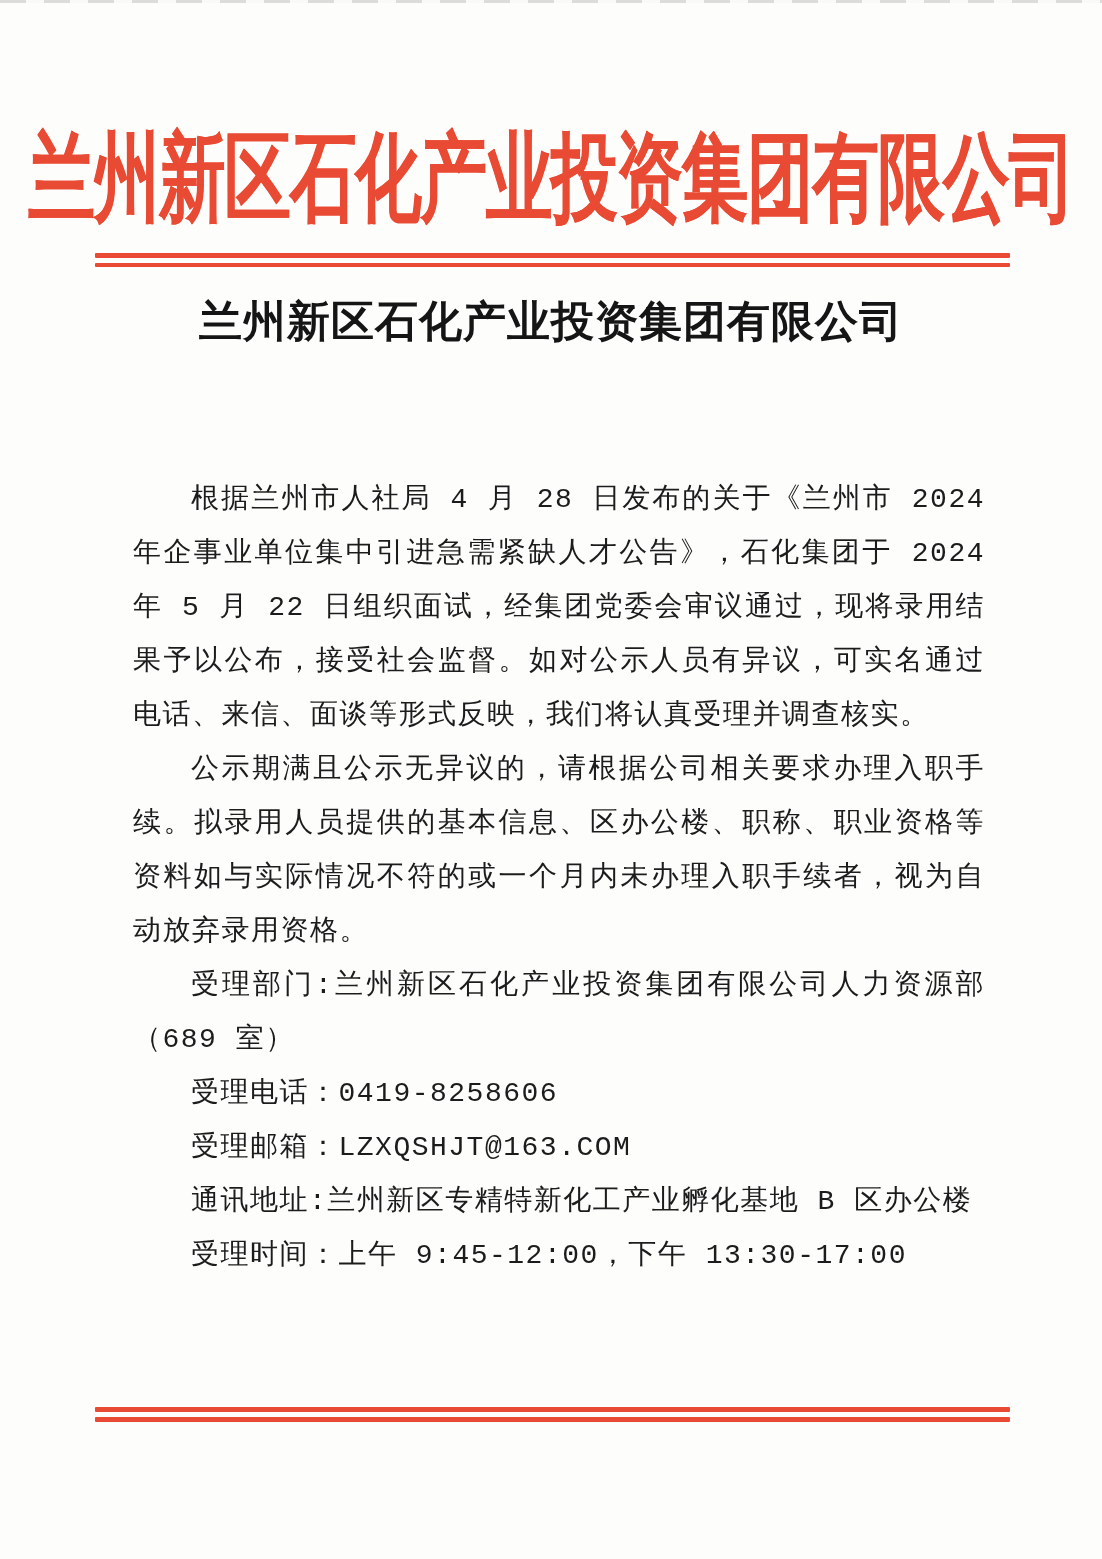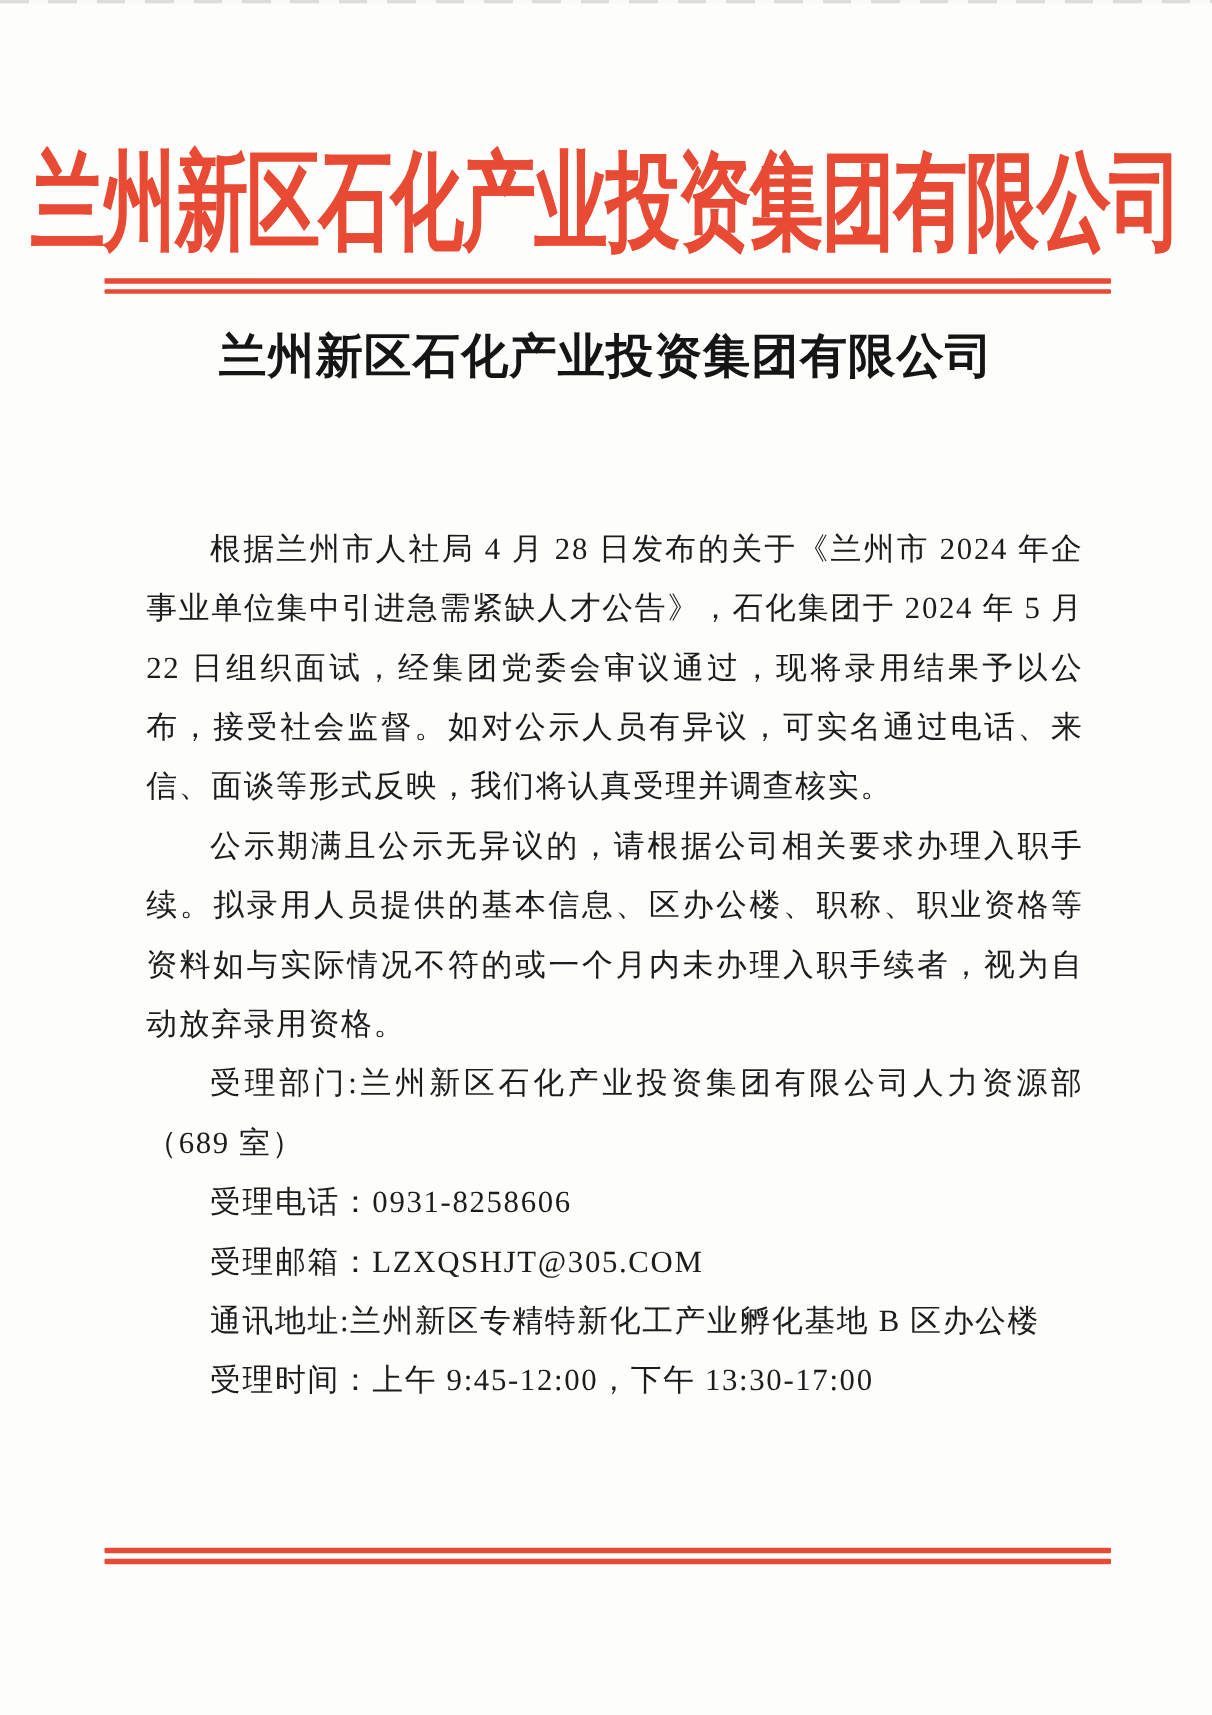"兰州新区石化产业投资集团有限公司" .page { font-family: Liberation Serif, serif -> Liberation Mono, monospace }
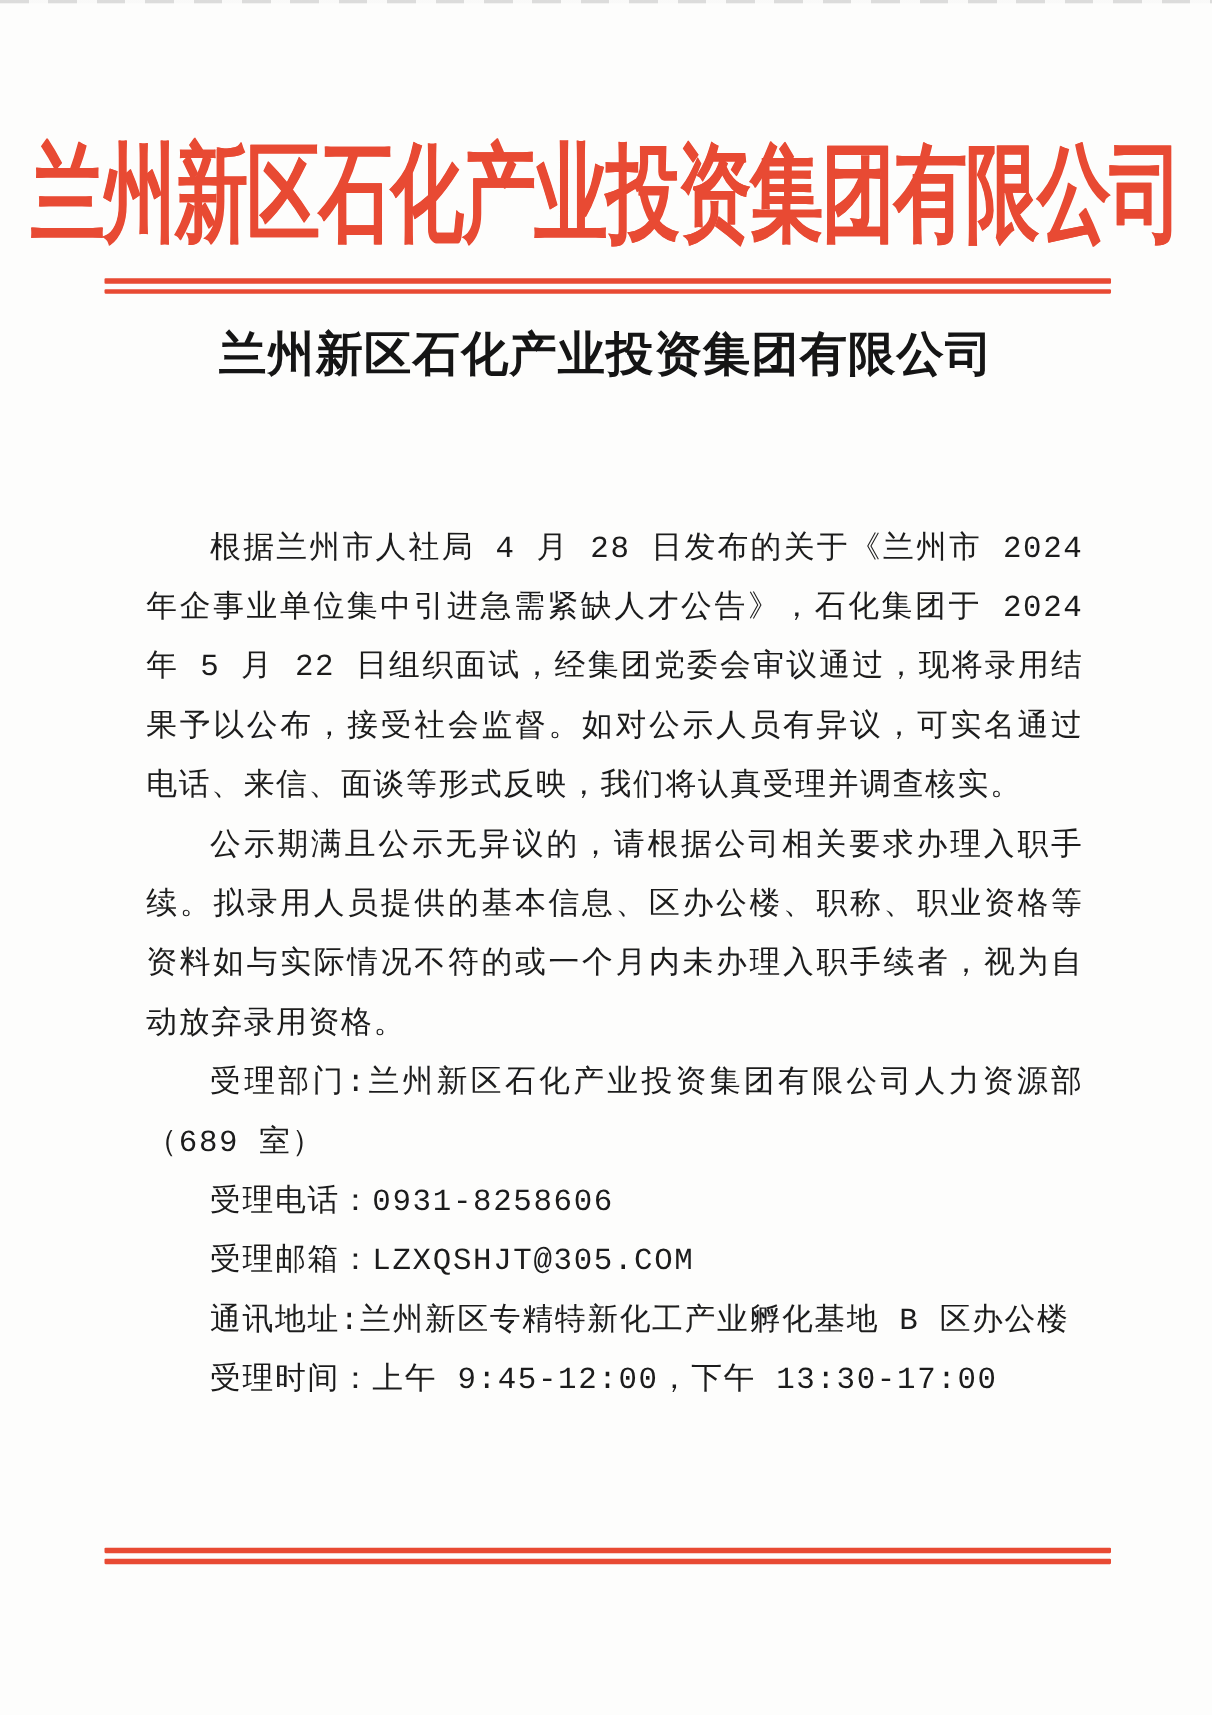"受理电话：0931-8258606" p { text: 0931-8258606 -> 0419-8258606 }
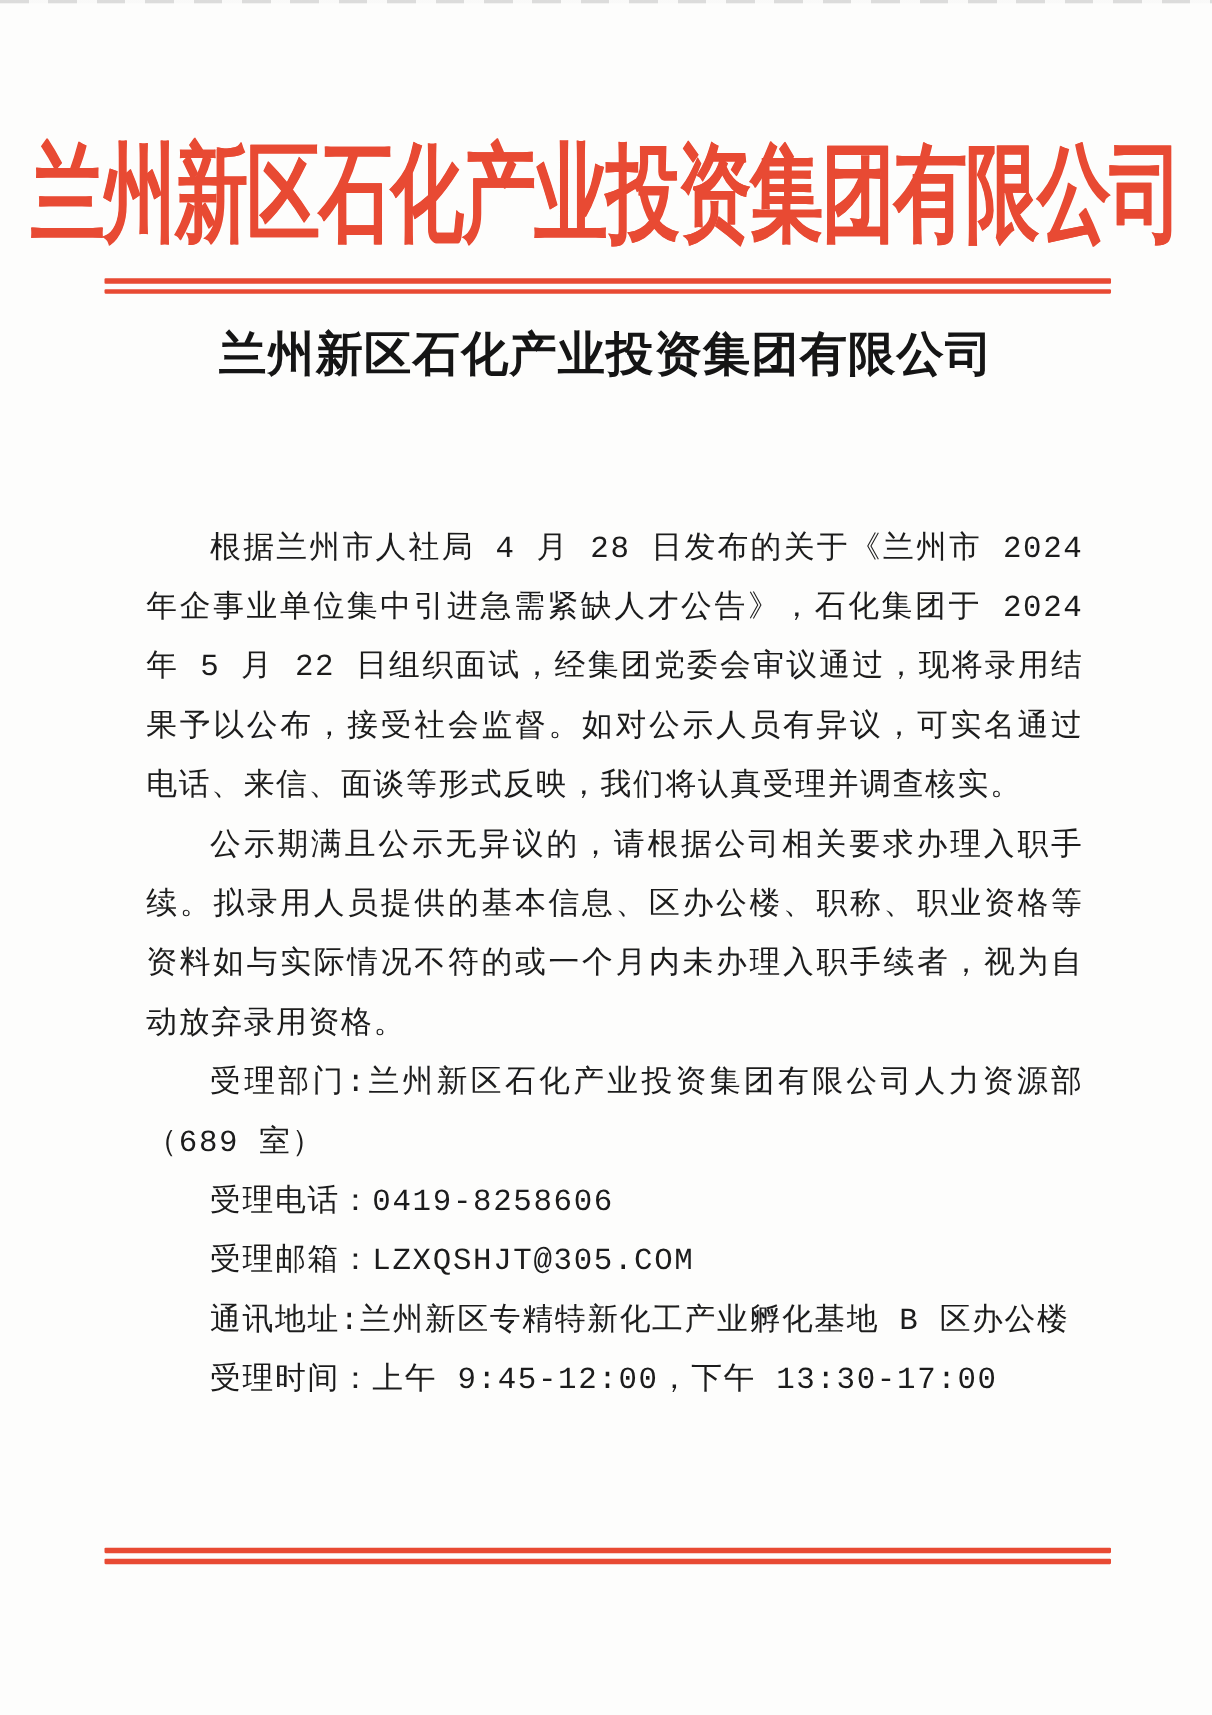"受理邮箱：LZXQSHJT@305.COM" p { text: LZXQSHJT@305.COM -> LZXQSHJT@163.COM }
